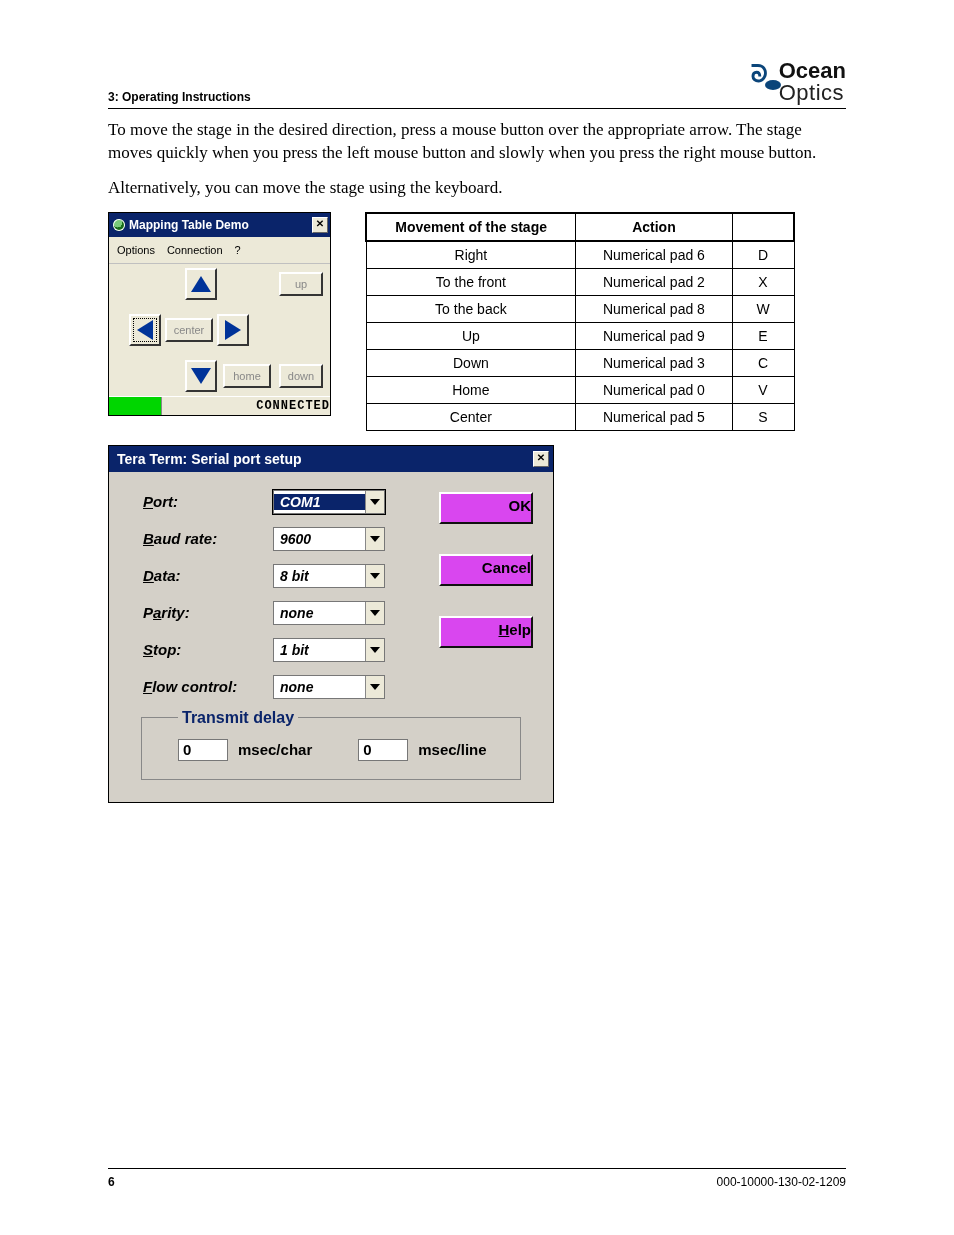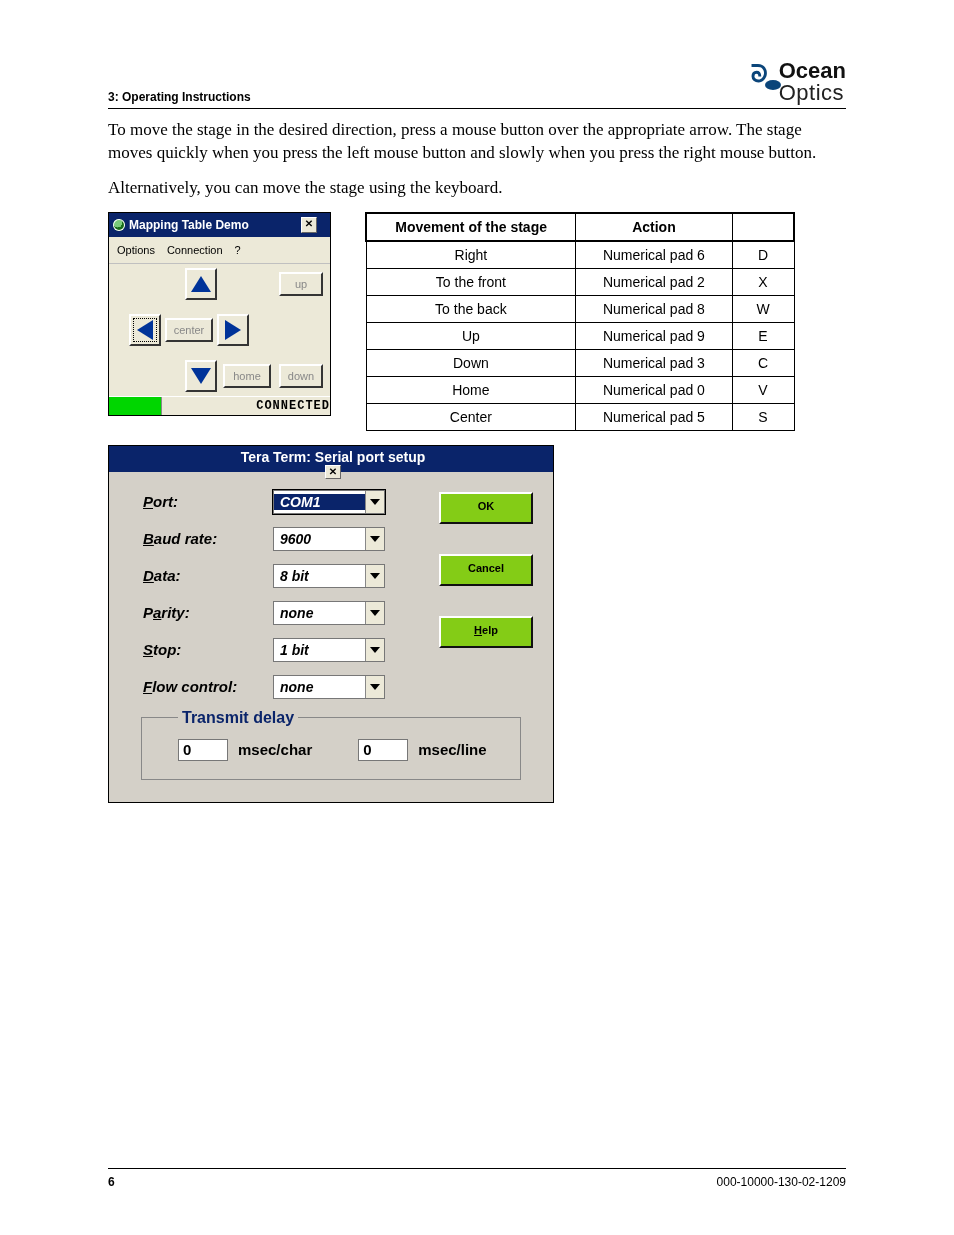"Mapping Table Demo" .map-titlebar { padding: 3px 13px 3px 4px -> 3px 2px 3px 4px }
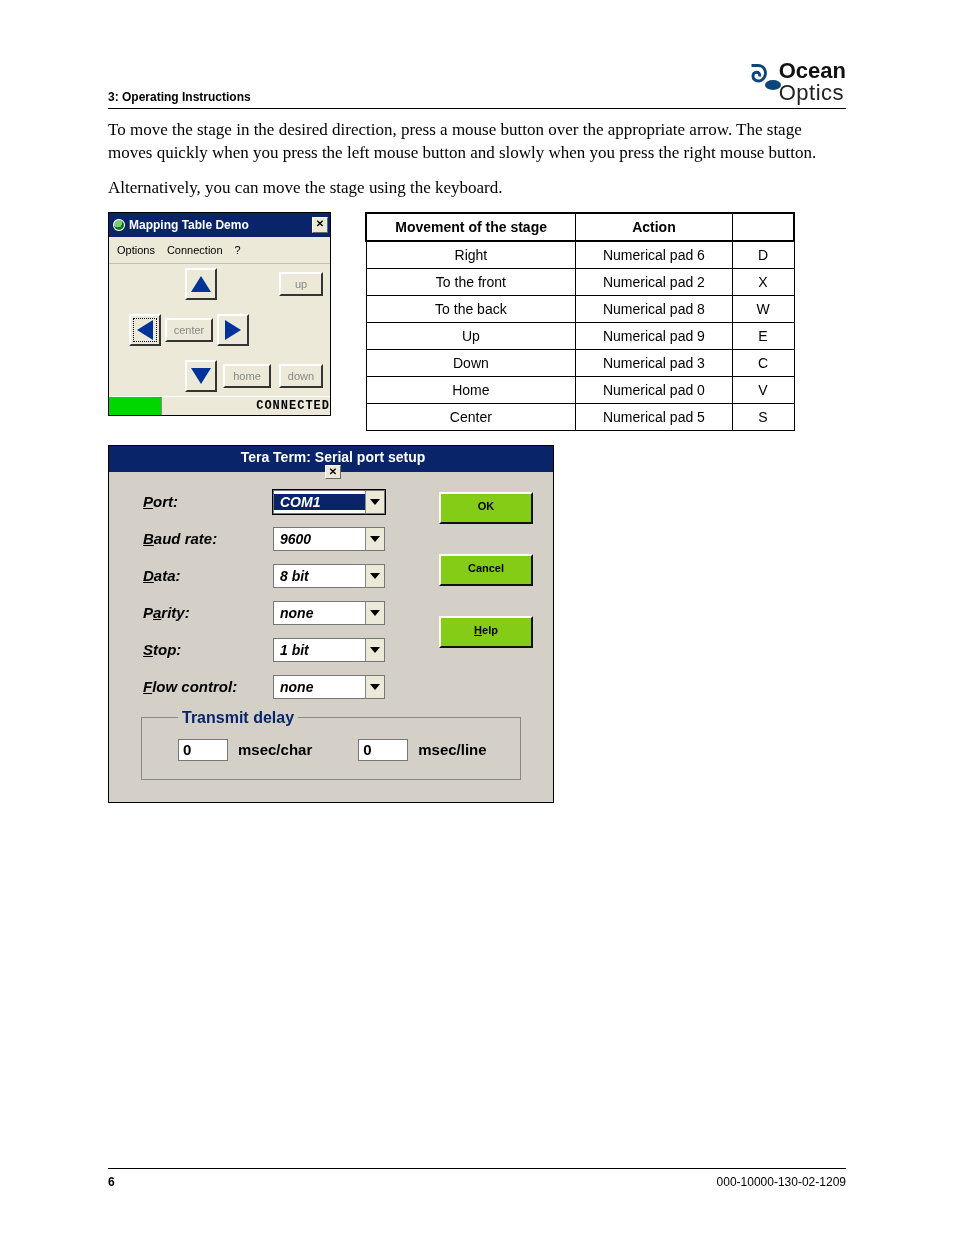"Tera Term: Serial port setup" .tt-titlebar { flex-direction: column -> none }
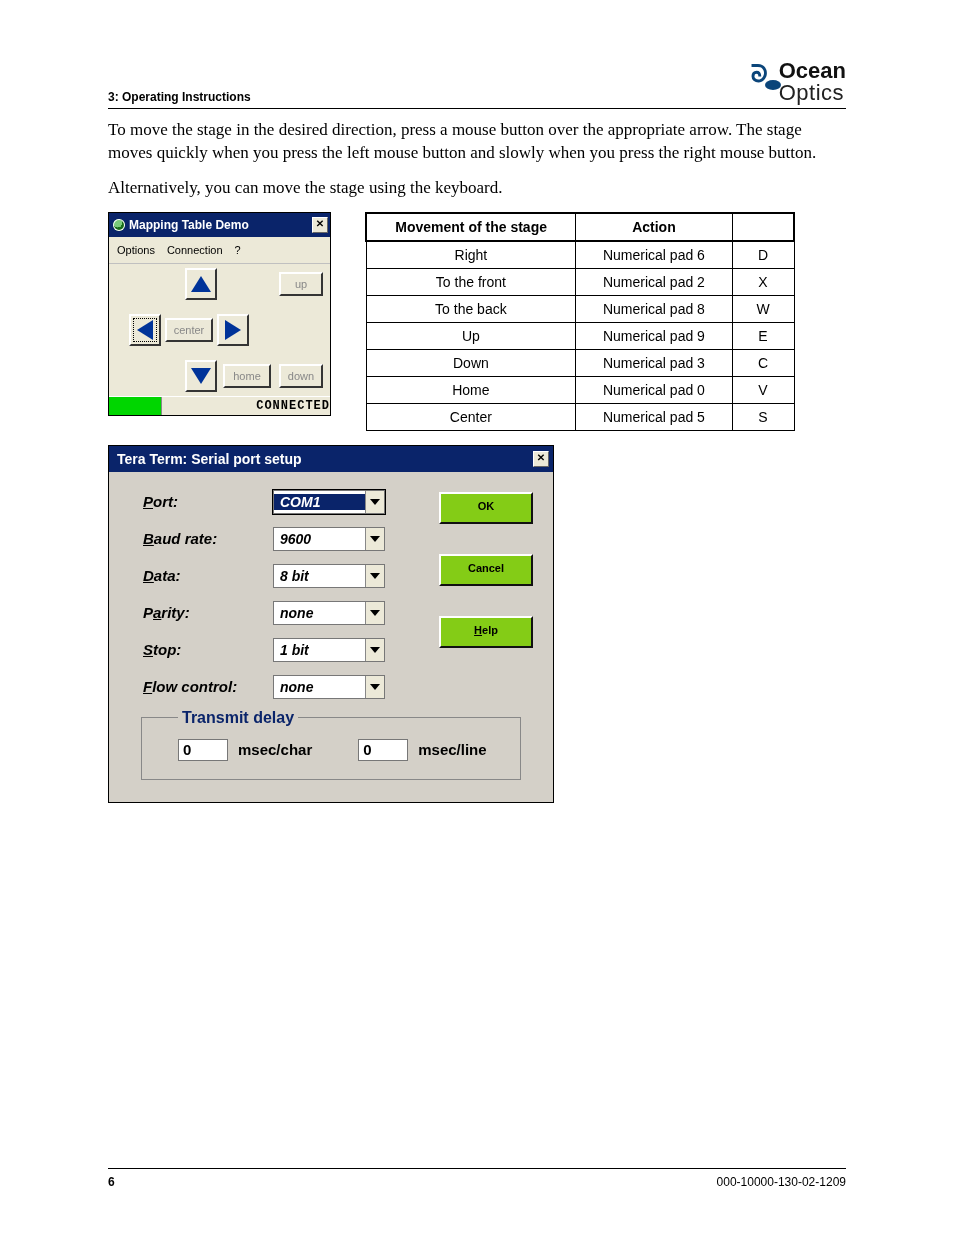"OK" .tt-btn { background: #84cc16 -> #d946ef; font-size: 11px -> 15px; text-align: center -> right }
